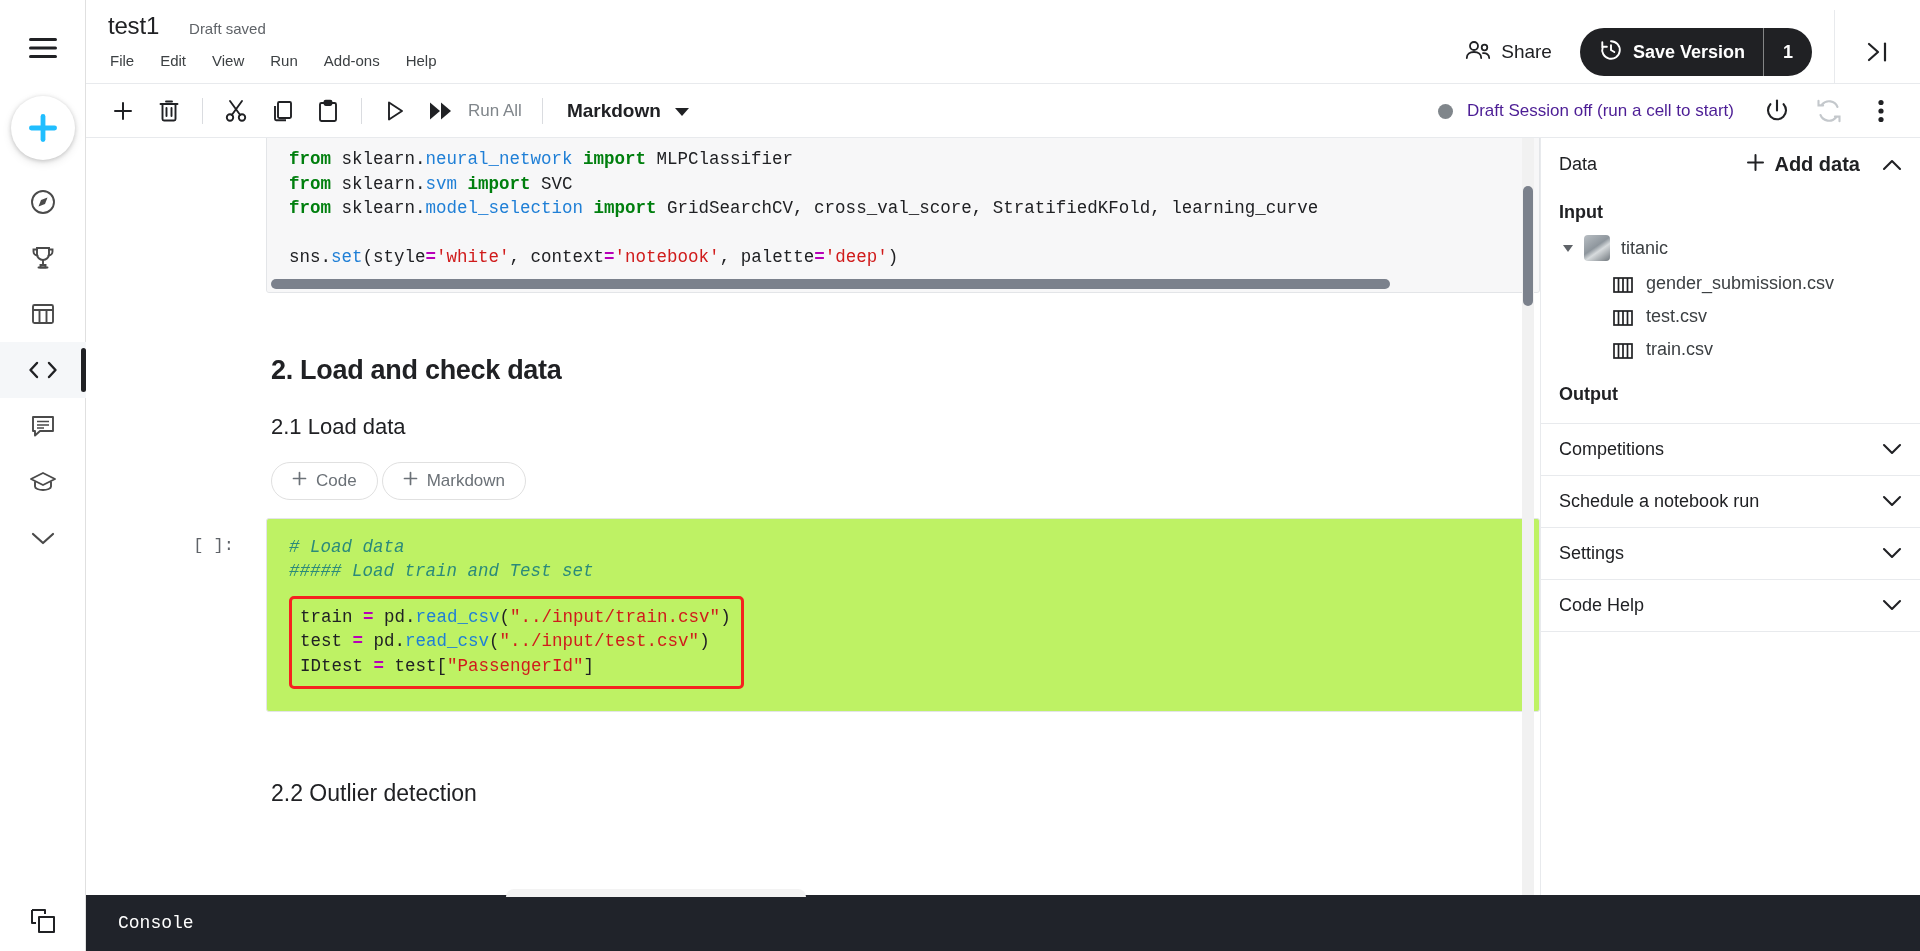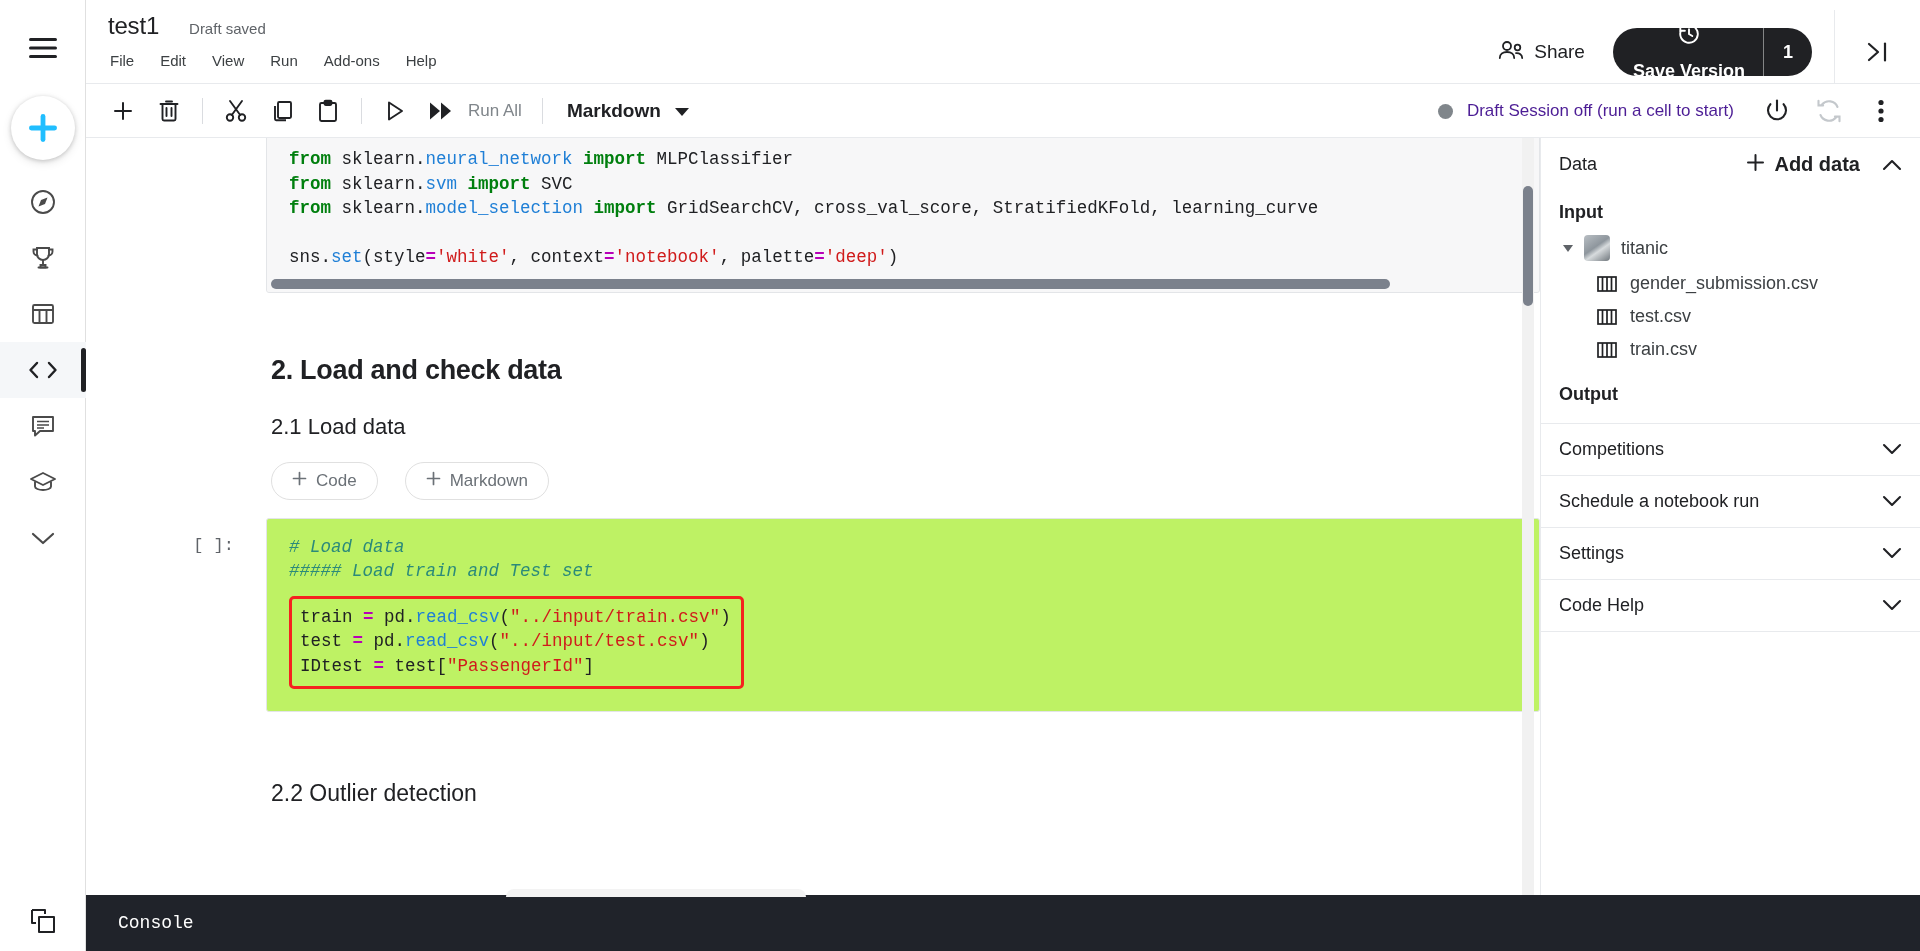"Save Version" .sv-main { flex-direction: column -> none }
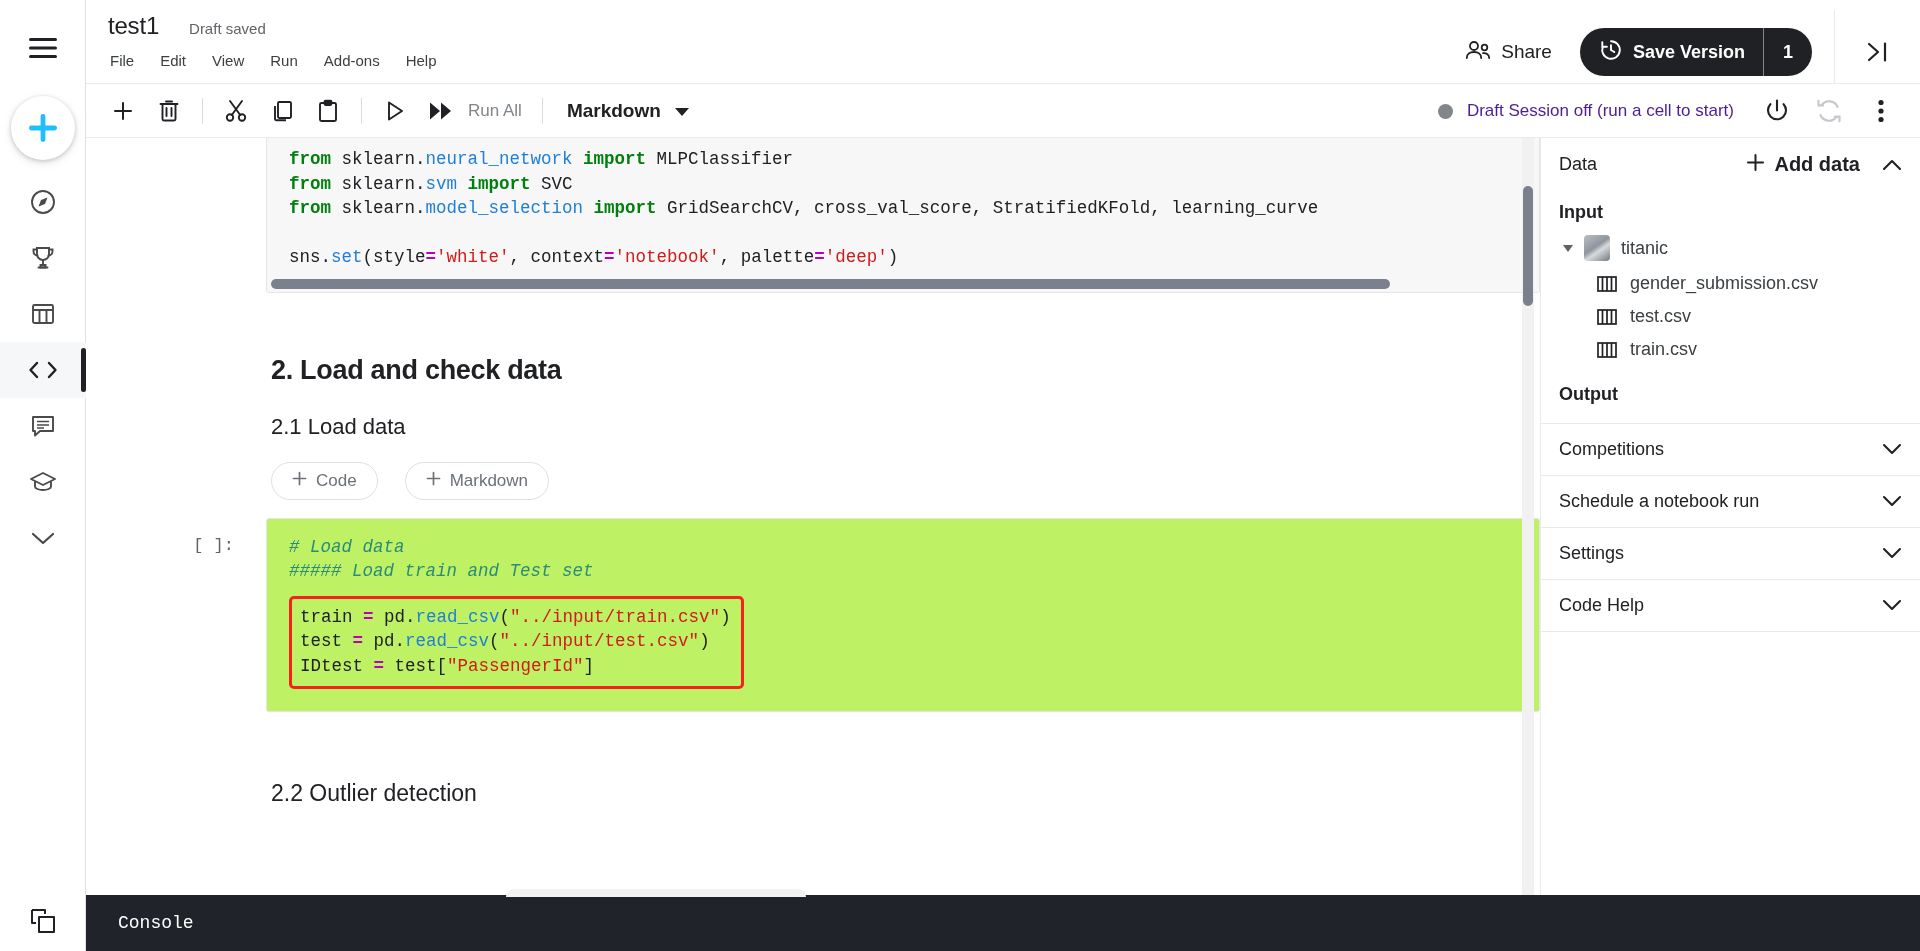"gender_submission.csv" .tree-row.indent { align-items: none -> flex-end; padding-left: 56px -> 72px }
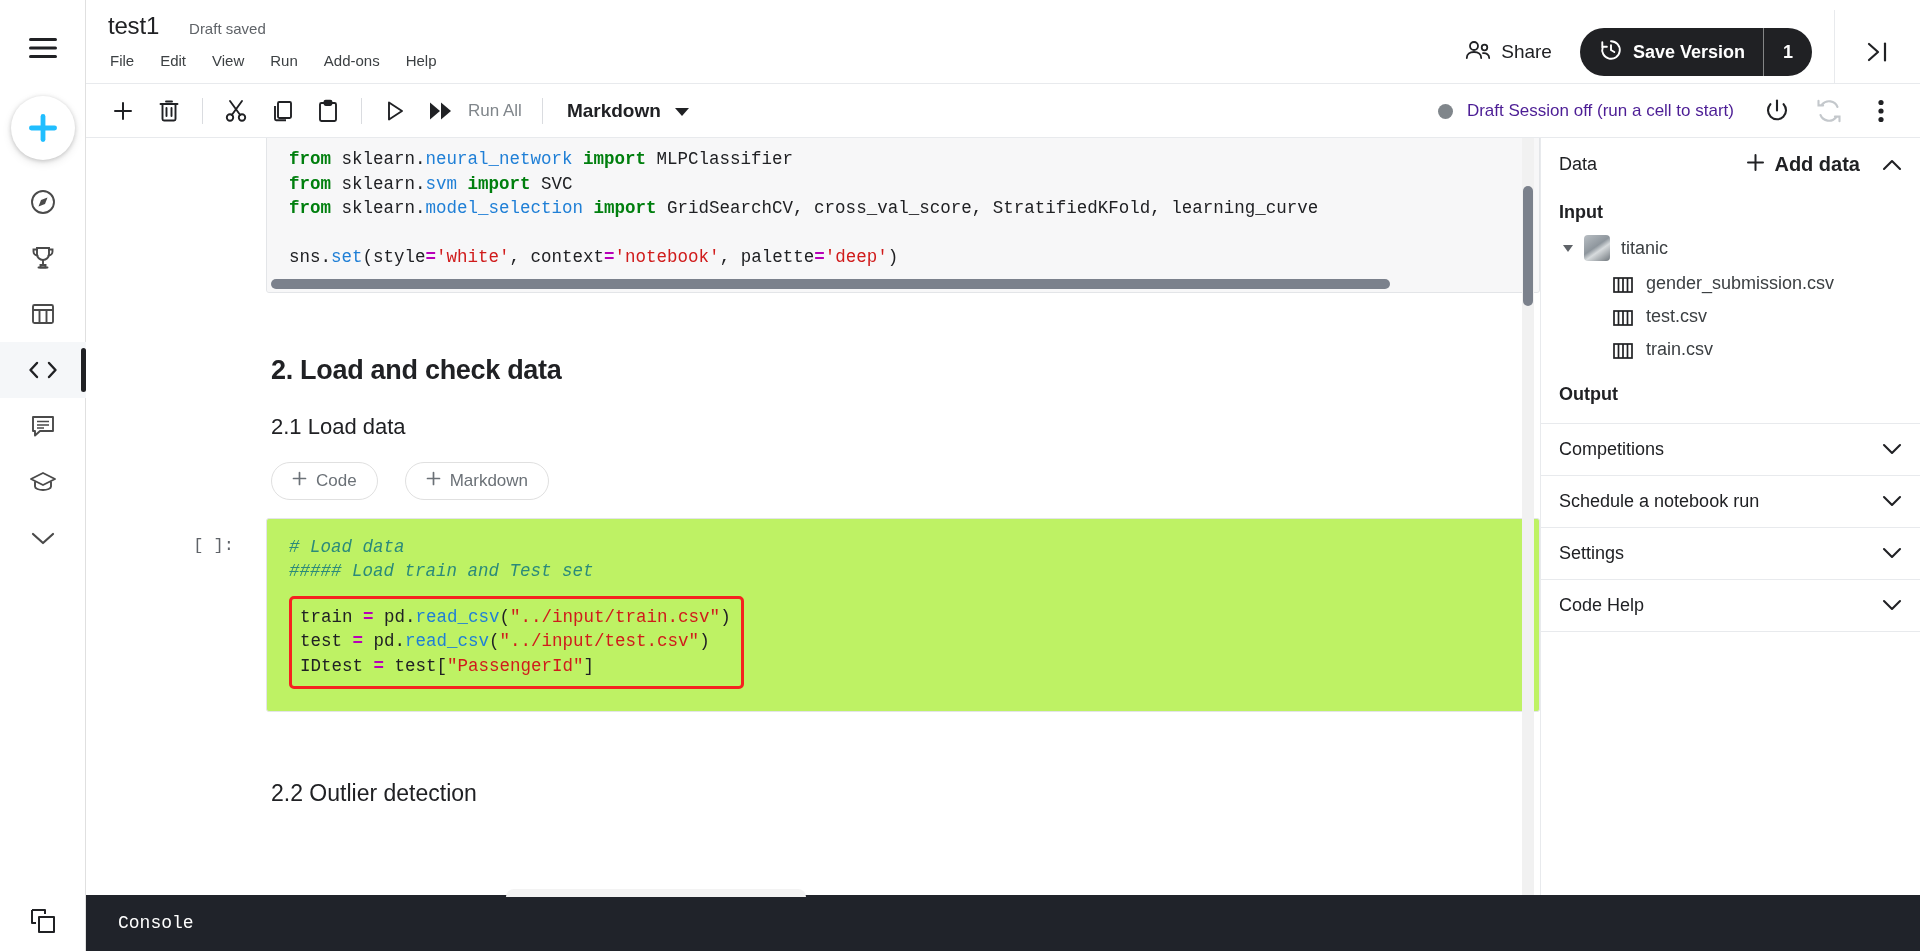"Code" .add-row { gap: 27px -> 4px }
